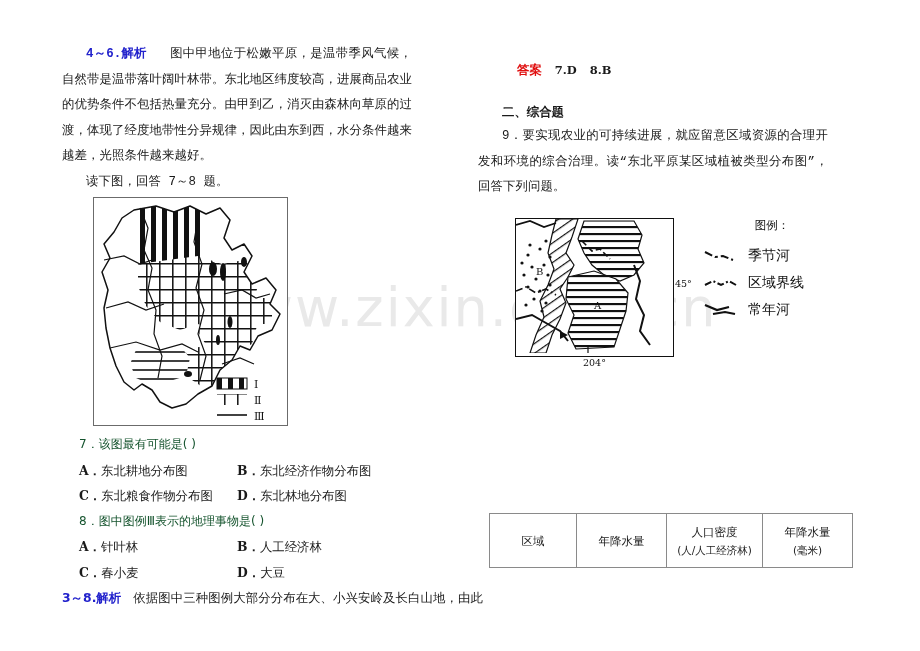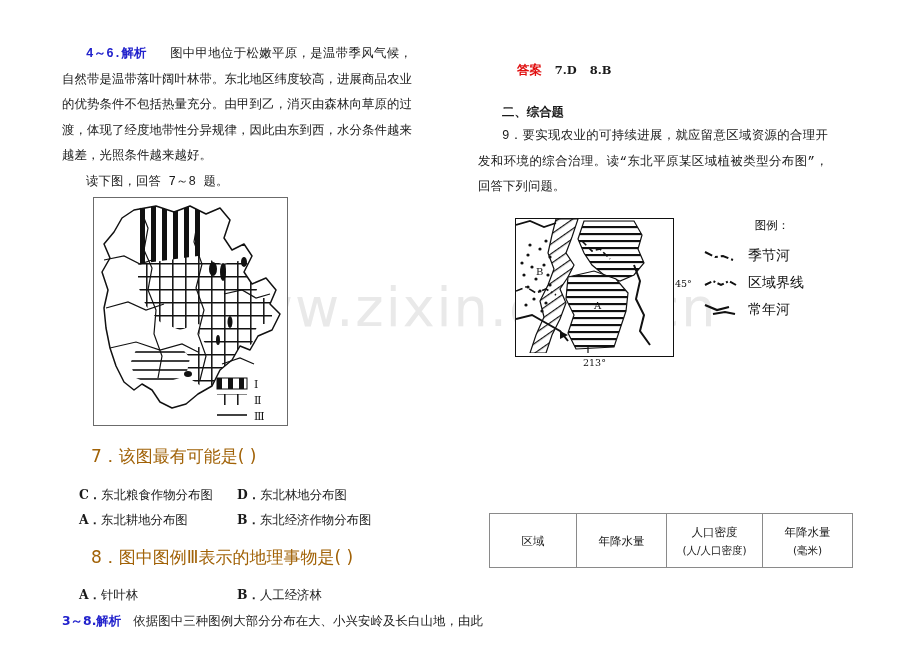"213°" div.map-tick { text: 213 -> 204 }
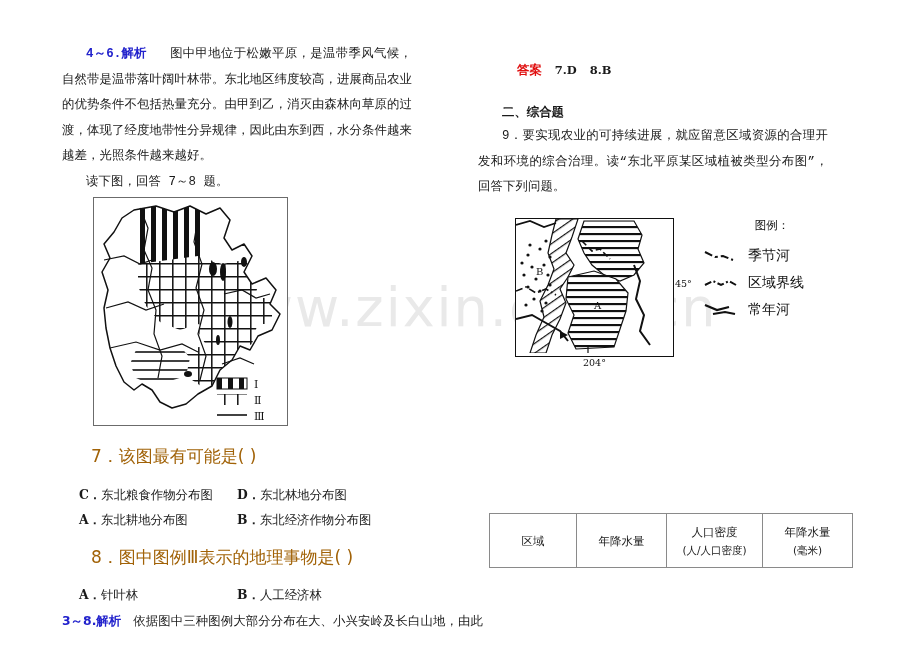"7．该图最有可能是( )" .q-line { color: #a16207 -> #14532d; font-size: 17px -> 12px; margin: 12px -> 0 }
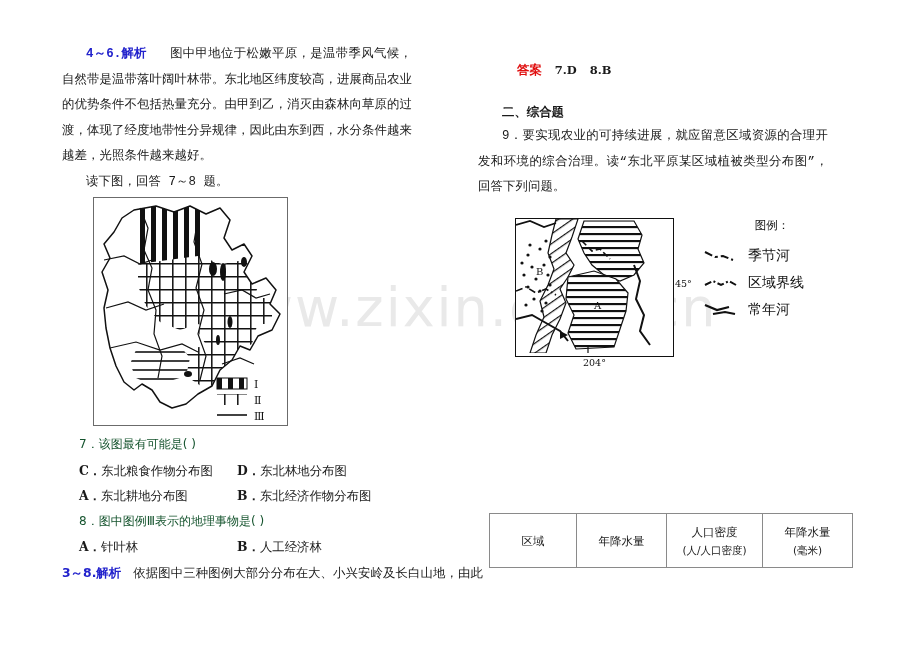"C．东北粮食作物分布图" p.opt-row { order: before "A．东北耕地分布图" -> after "A．东北耕地分布图" }
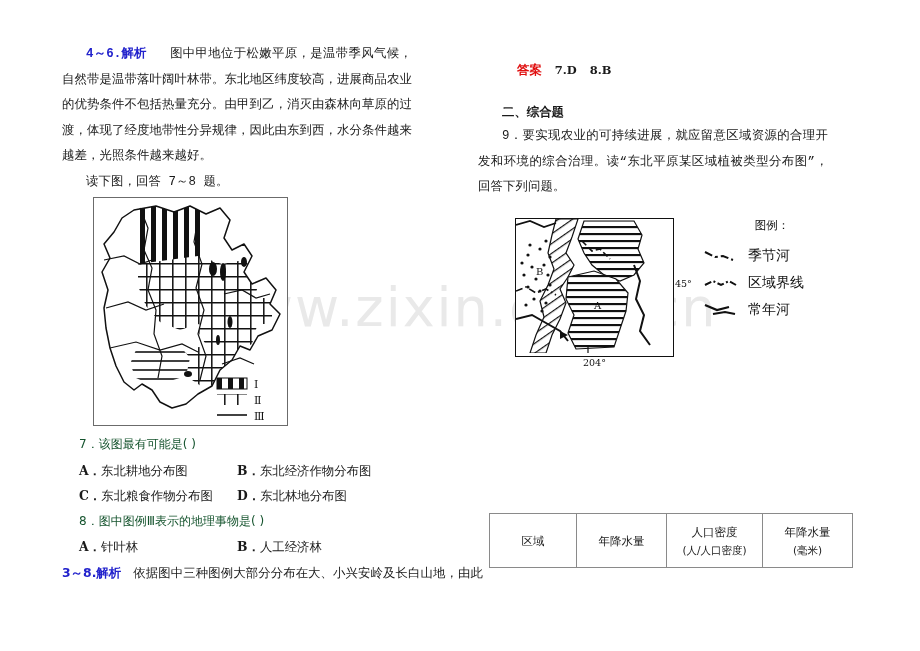"(人/人口密度)" span.sub { text: 口密度 -> 工经济林 }
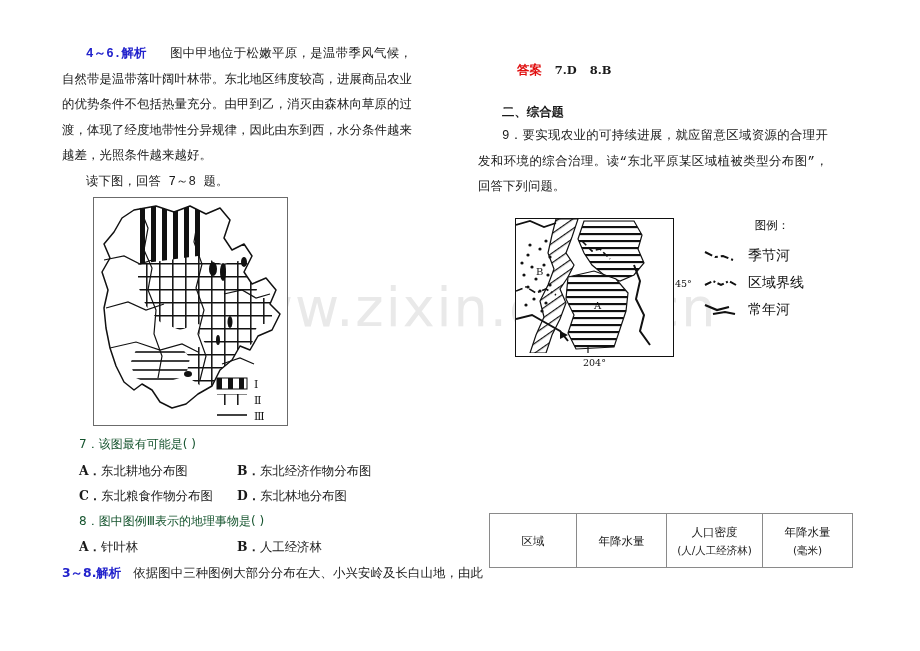"C．春小麦" p.opt-row { html: none -> <p> <span> <span>C．</span><span>春小麦</span> </span> <span> <span>D．</span><span>大豆</span> </span> </p> }
